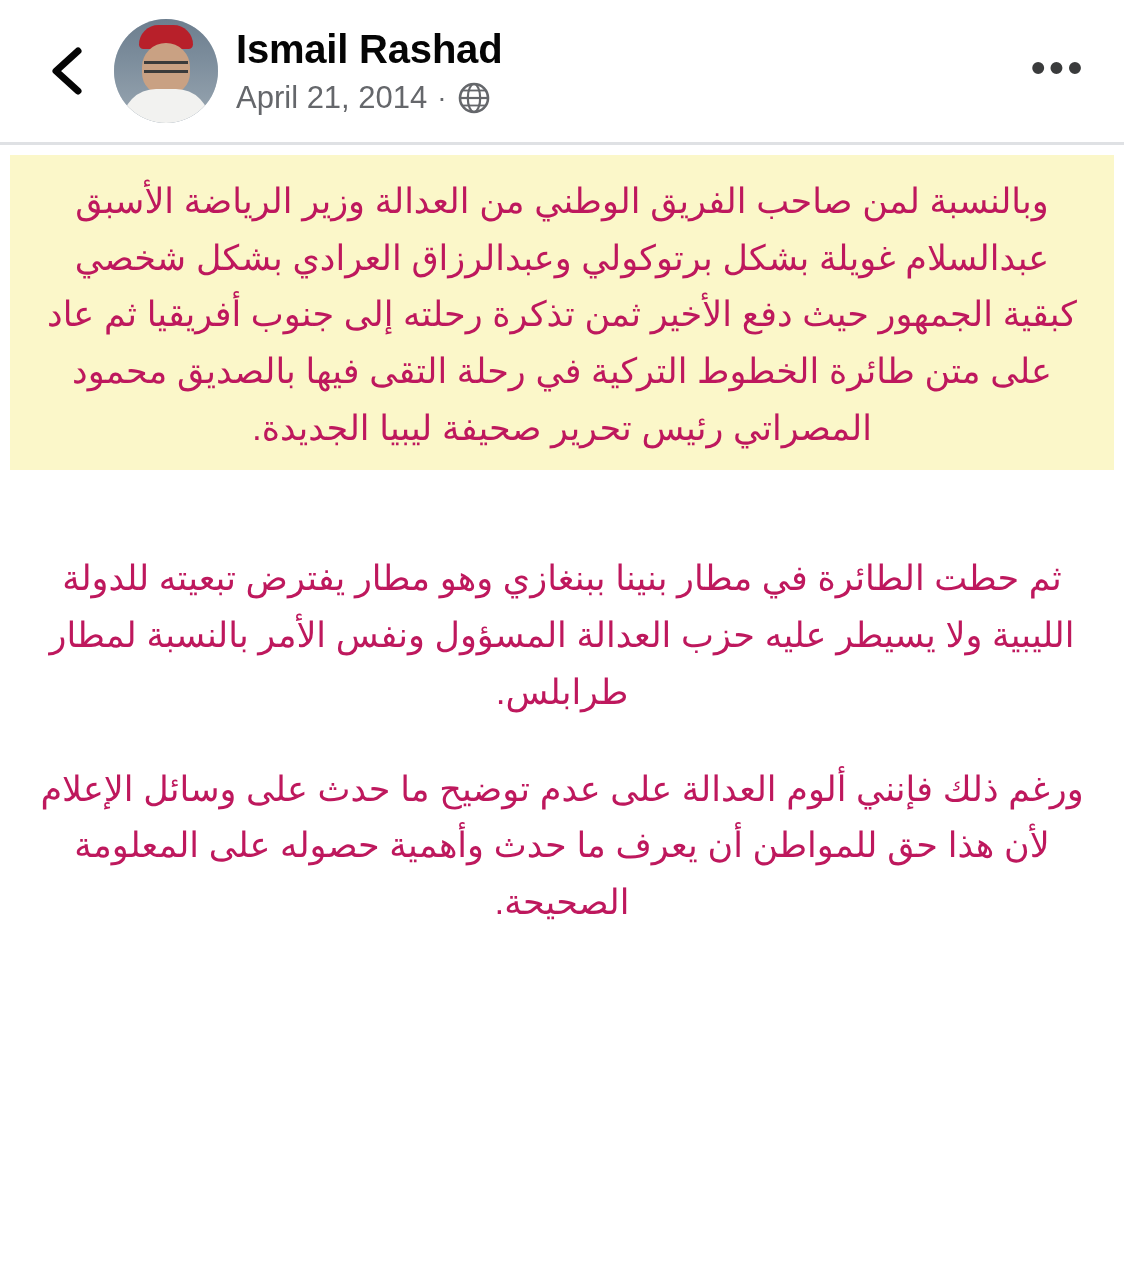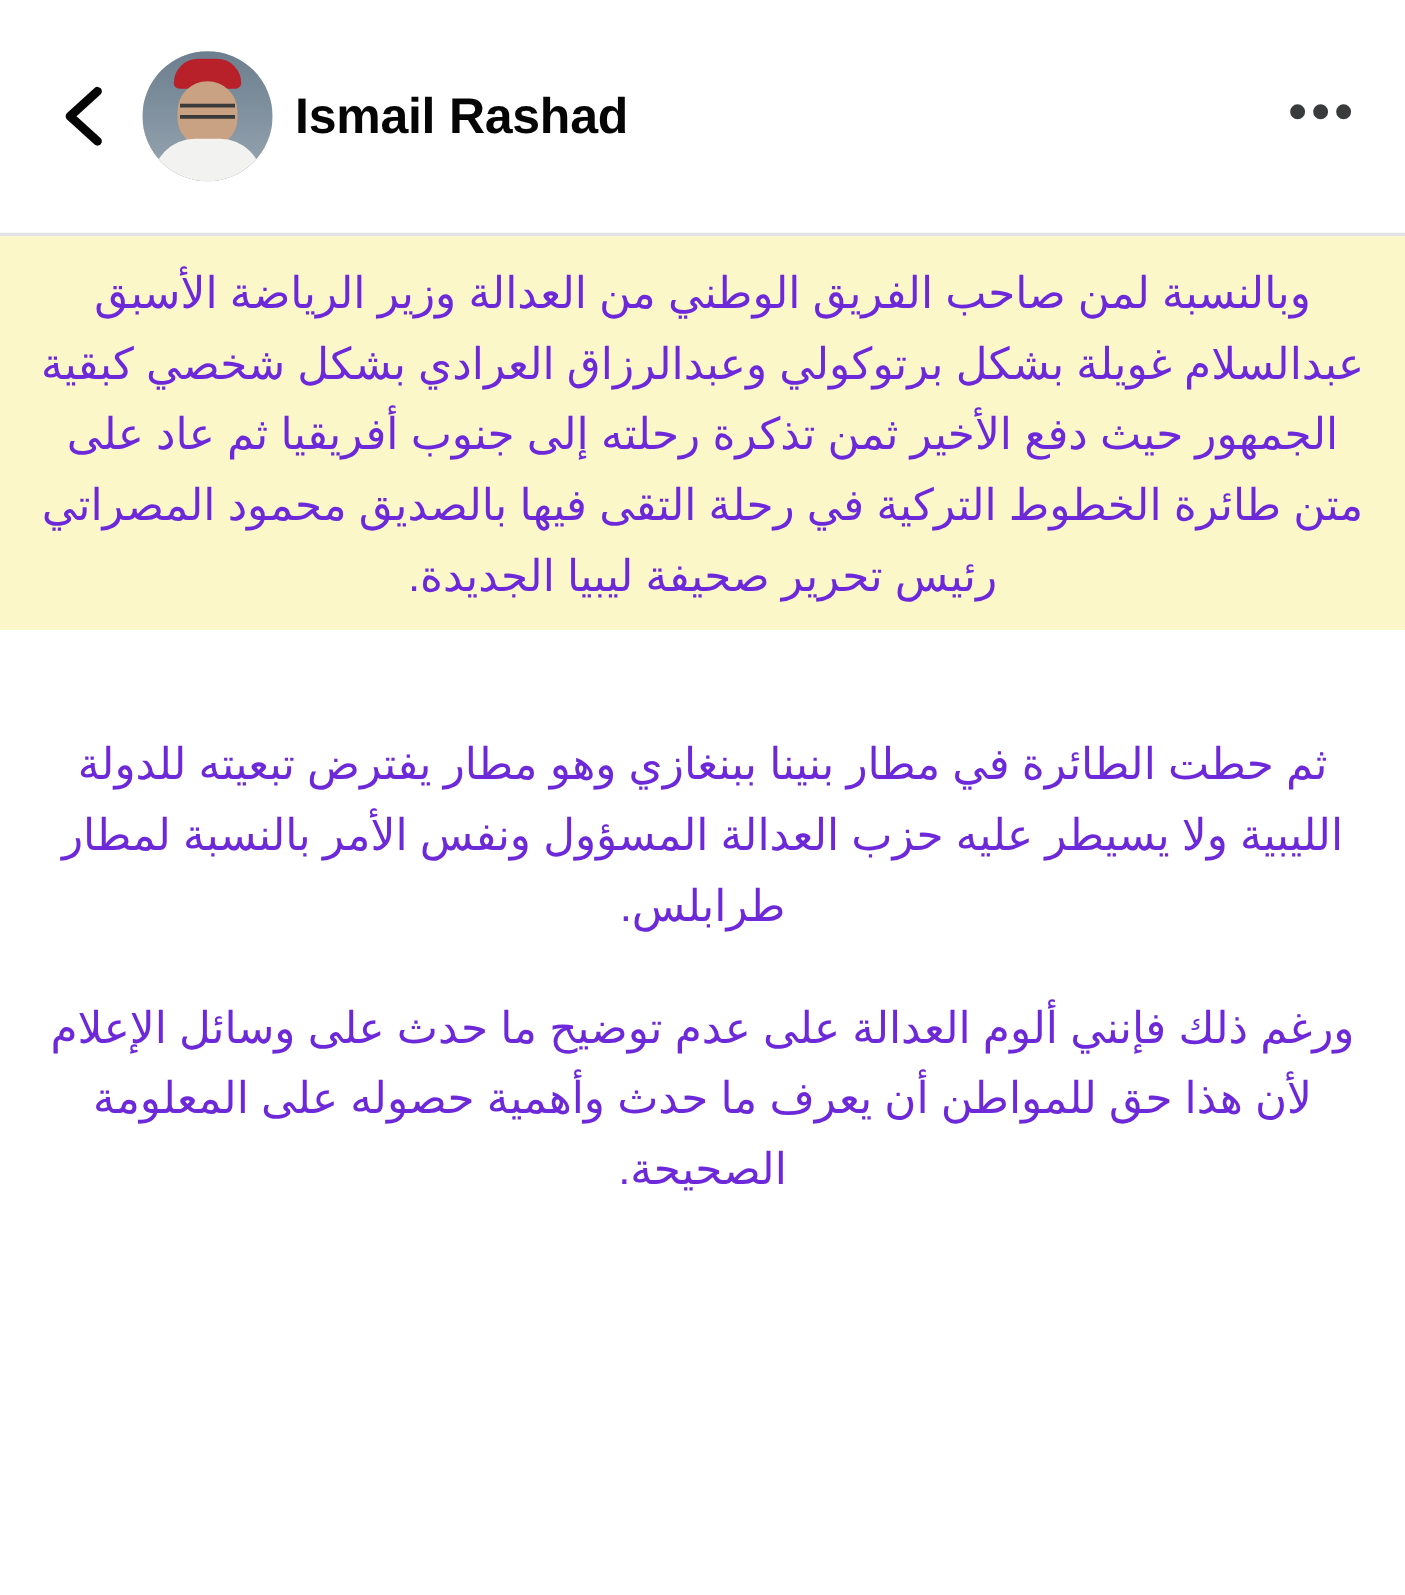"Ismail Rashad" .header { height: 186px -> 142px }
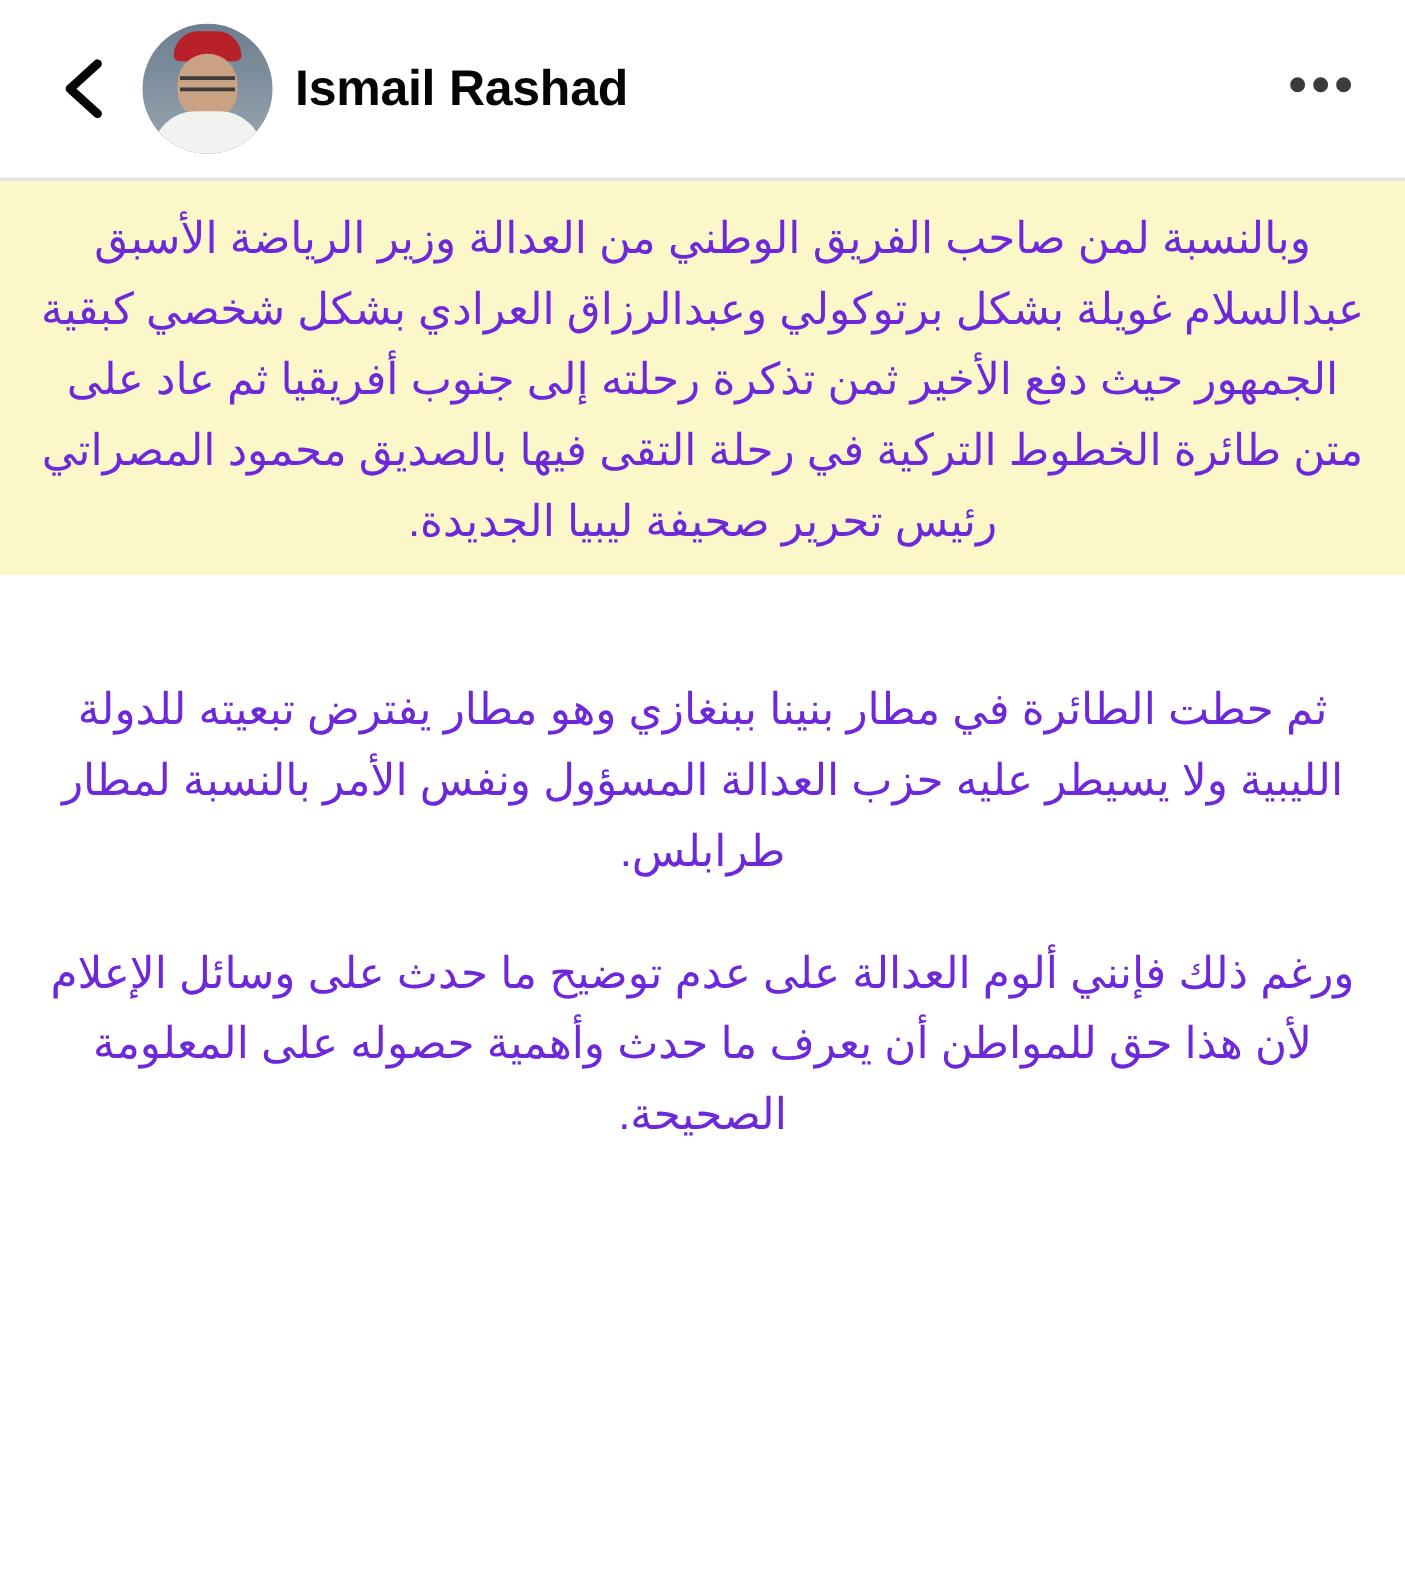"April 21, 2014" div.sub-line { html: none -> <div> <span>April 21, 2014</span> <span>·</span> <span> <svg> <circle></circle> <ellipse></ellipse> <line></line> <line></line> <line></line> </svg> </span> </div> }
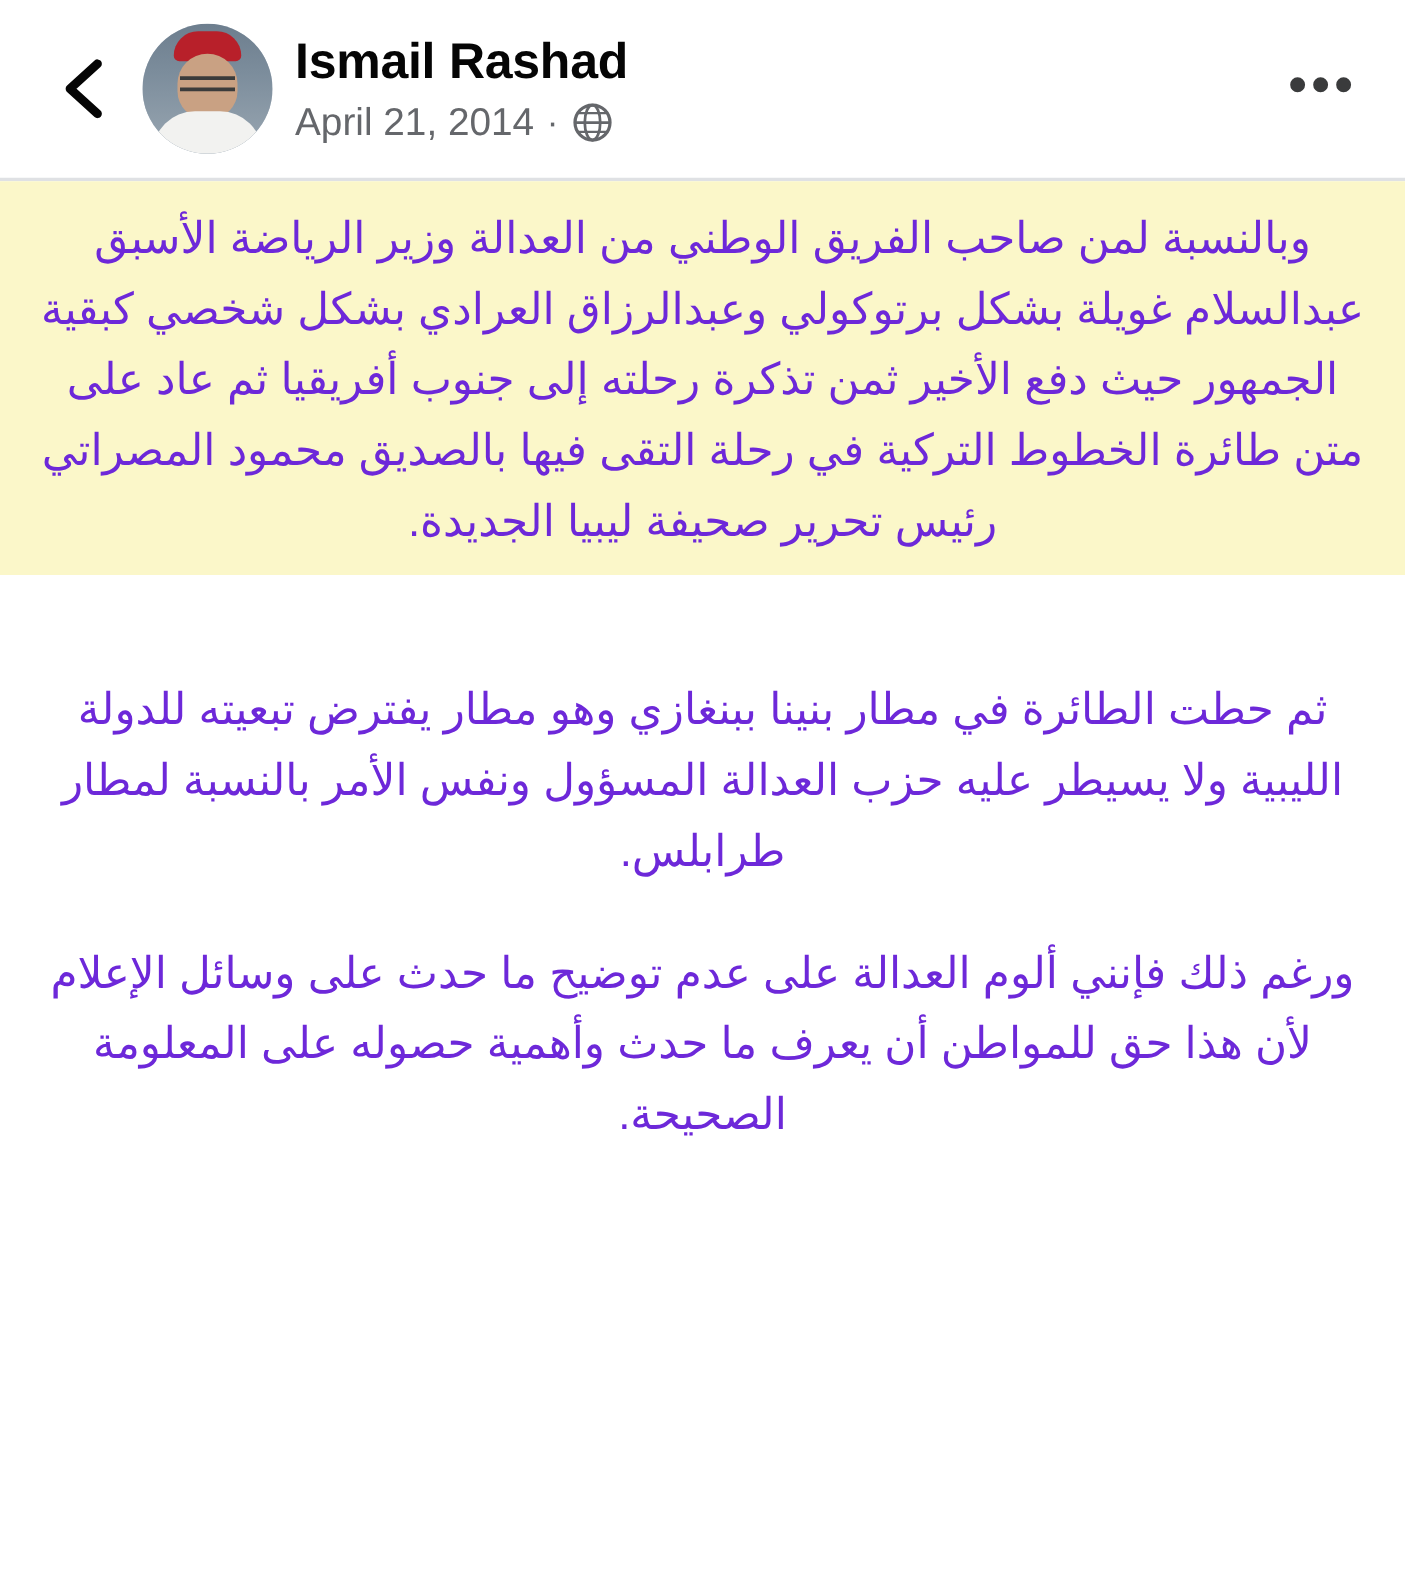"وبالنسبة لمن صاحب الفريق الوطني" .post-body { color: #6d28d9 -> #be185d; padding: 0 -> 10px }
